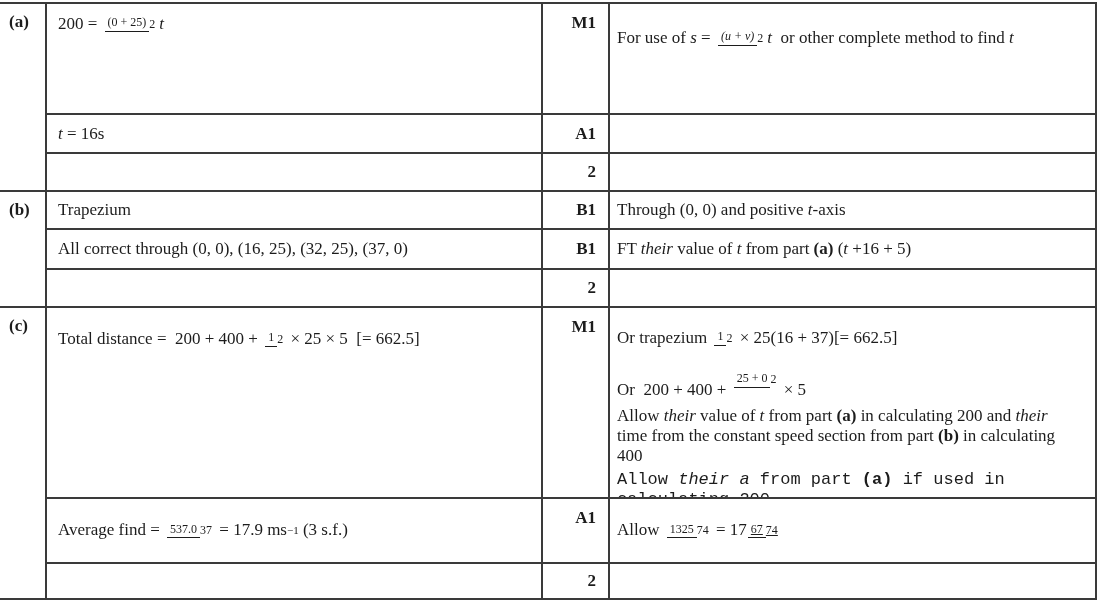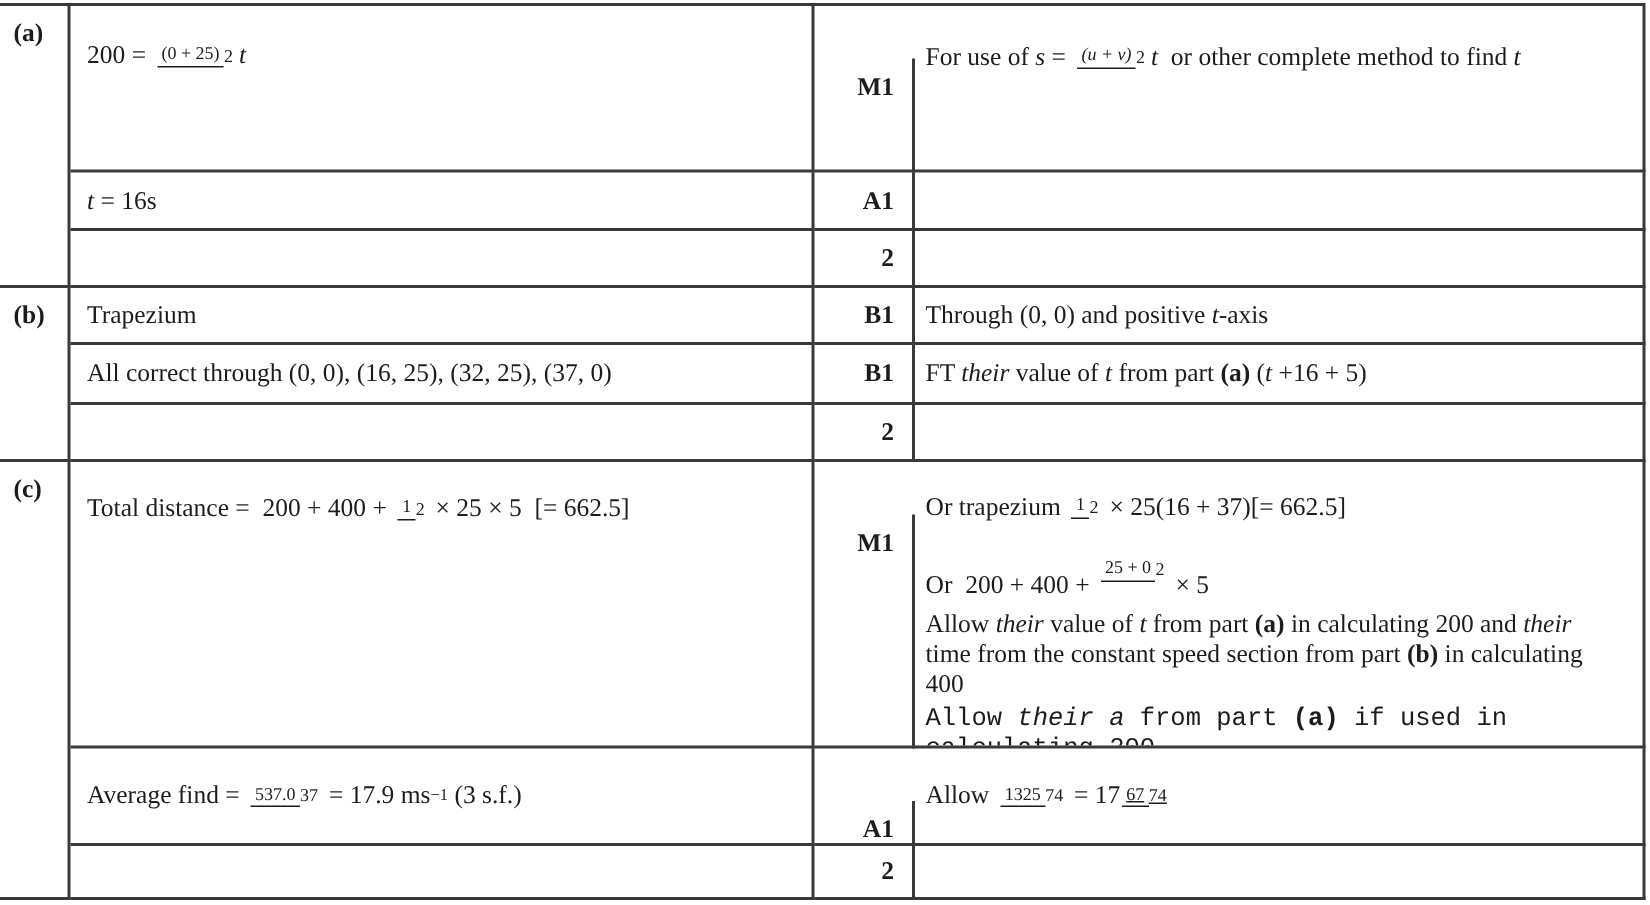"200 =" .pt13 { padding-top: 13px -> none }
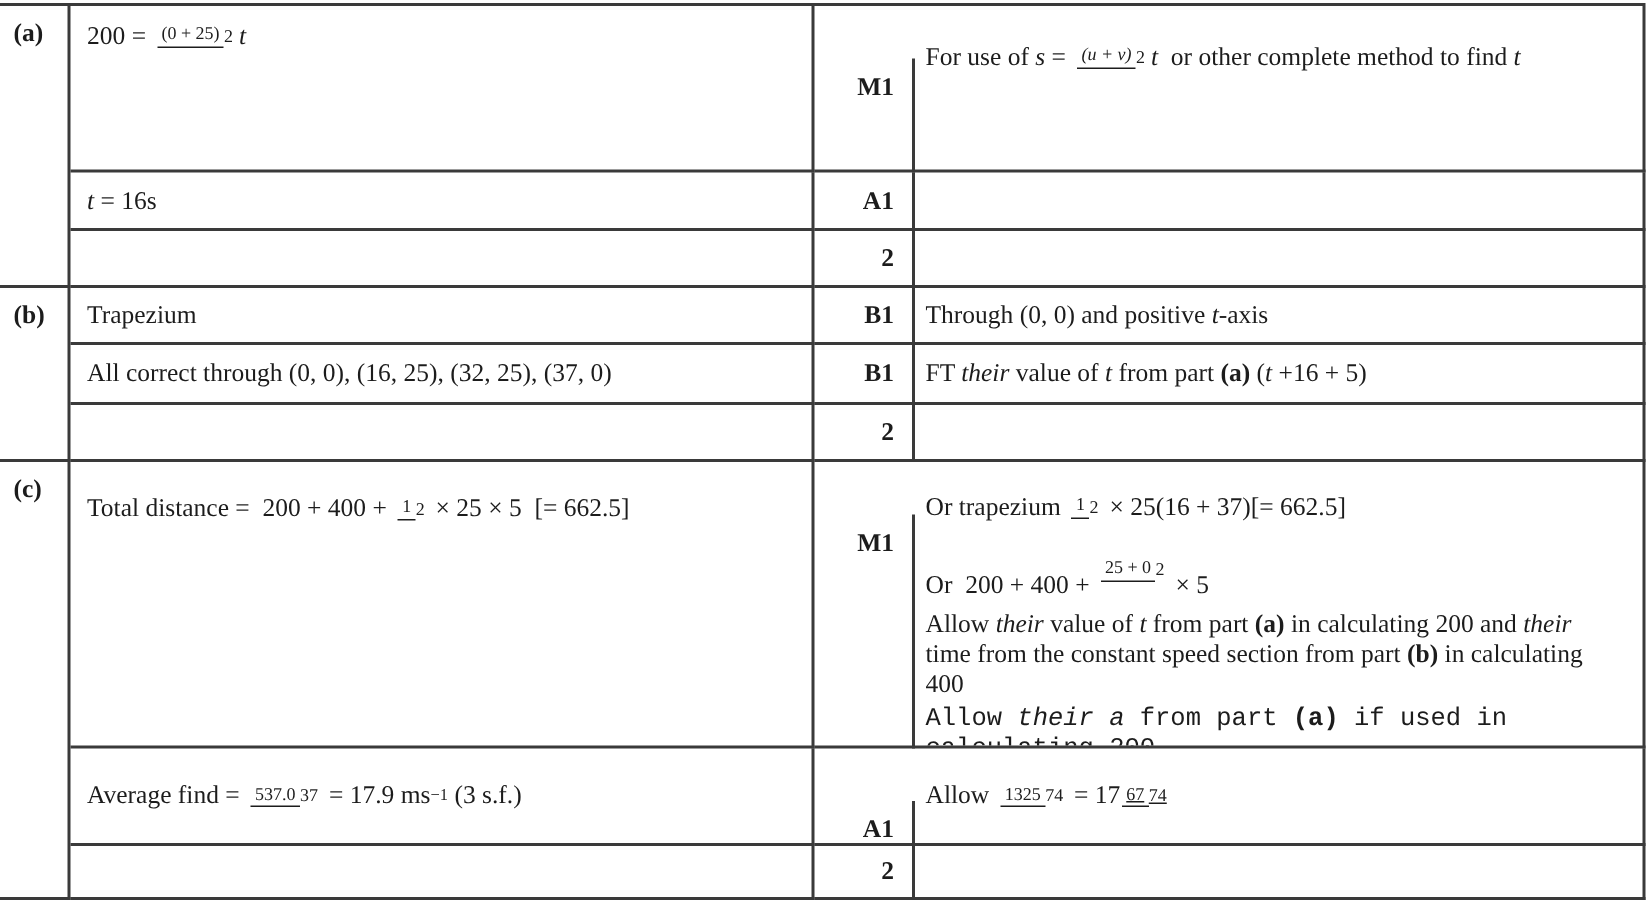"M1" .mark.vtop { margin-top: 35px -> none }
